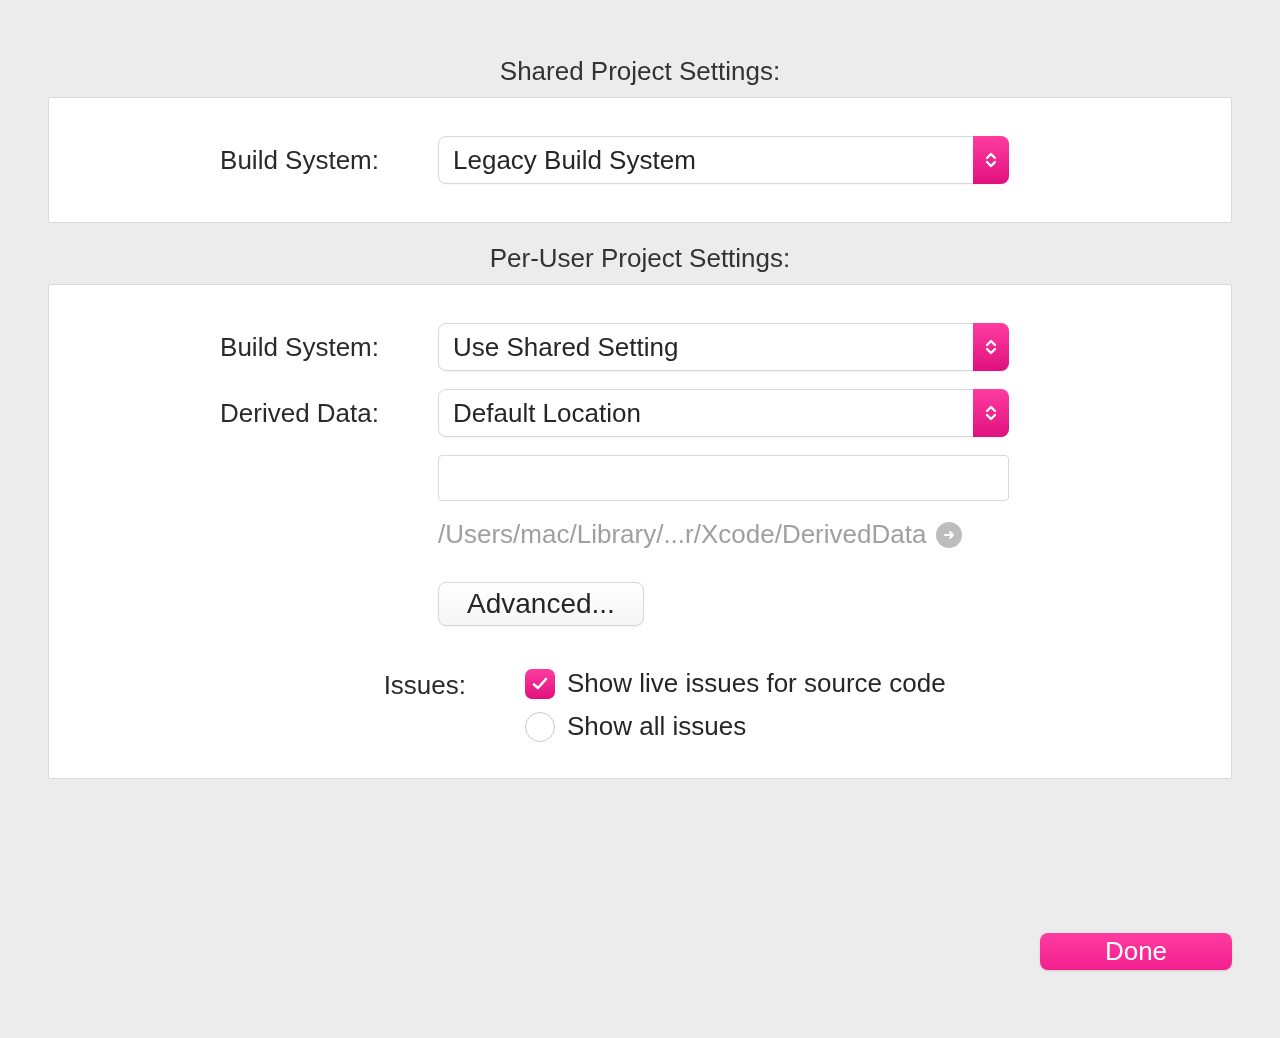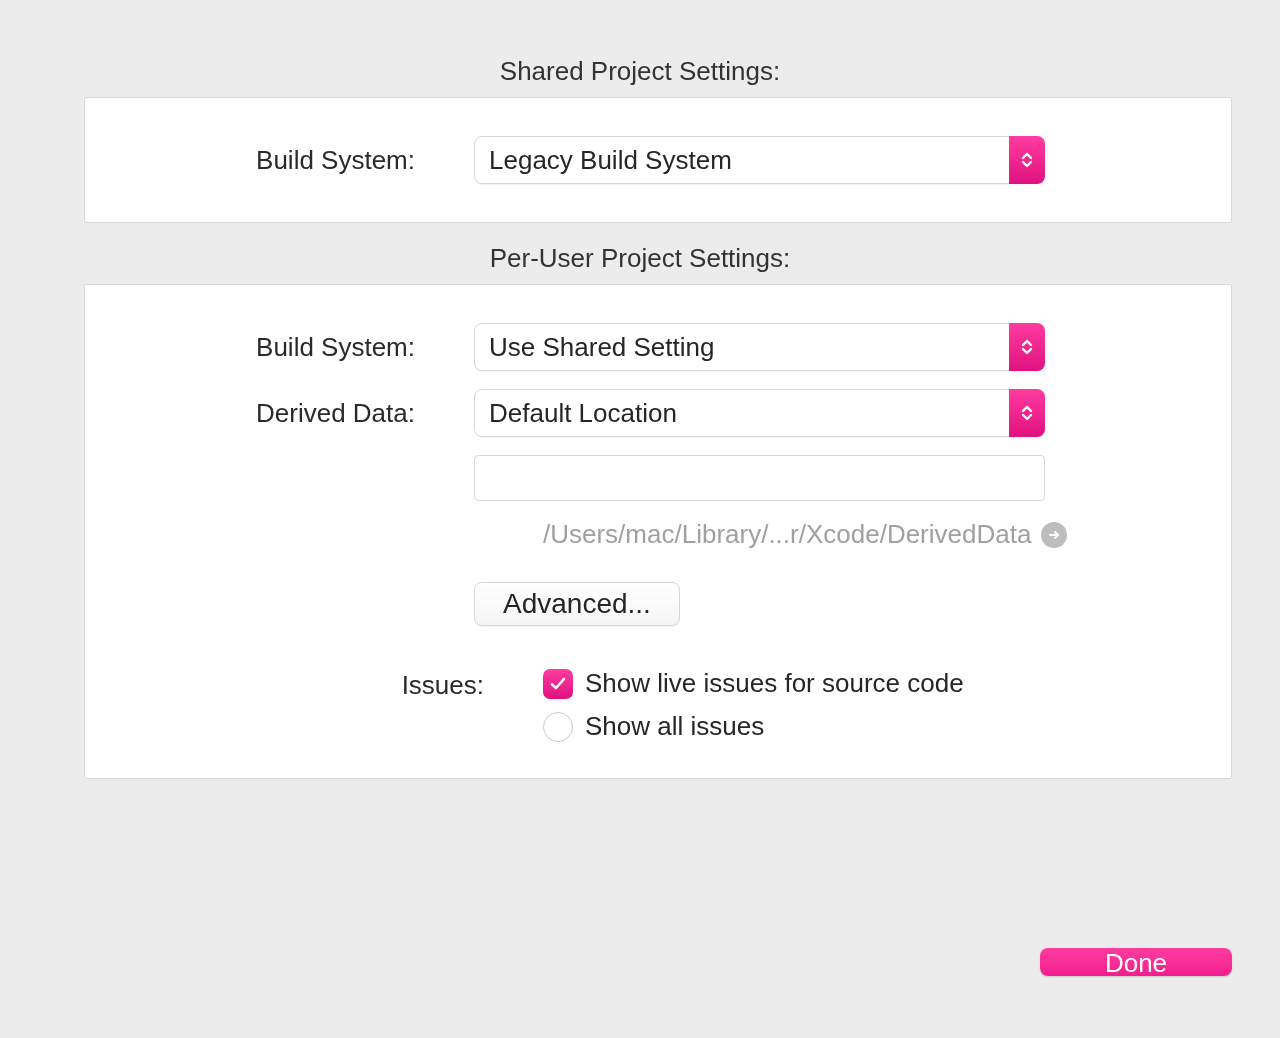"Build System:" .panel { margin-left: 36px -> none }
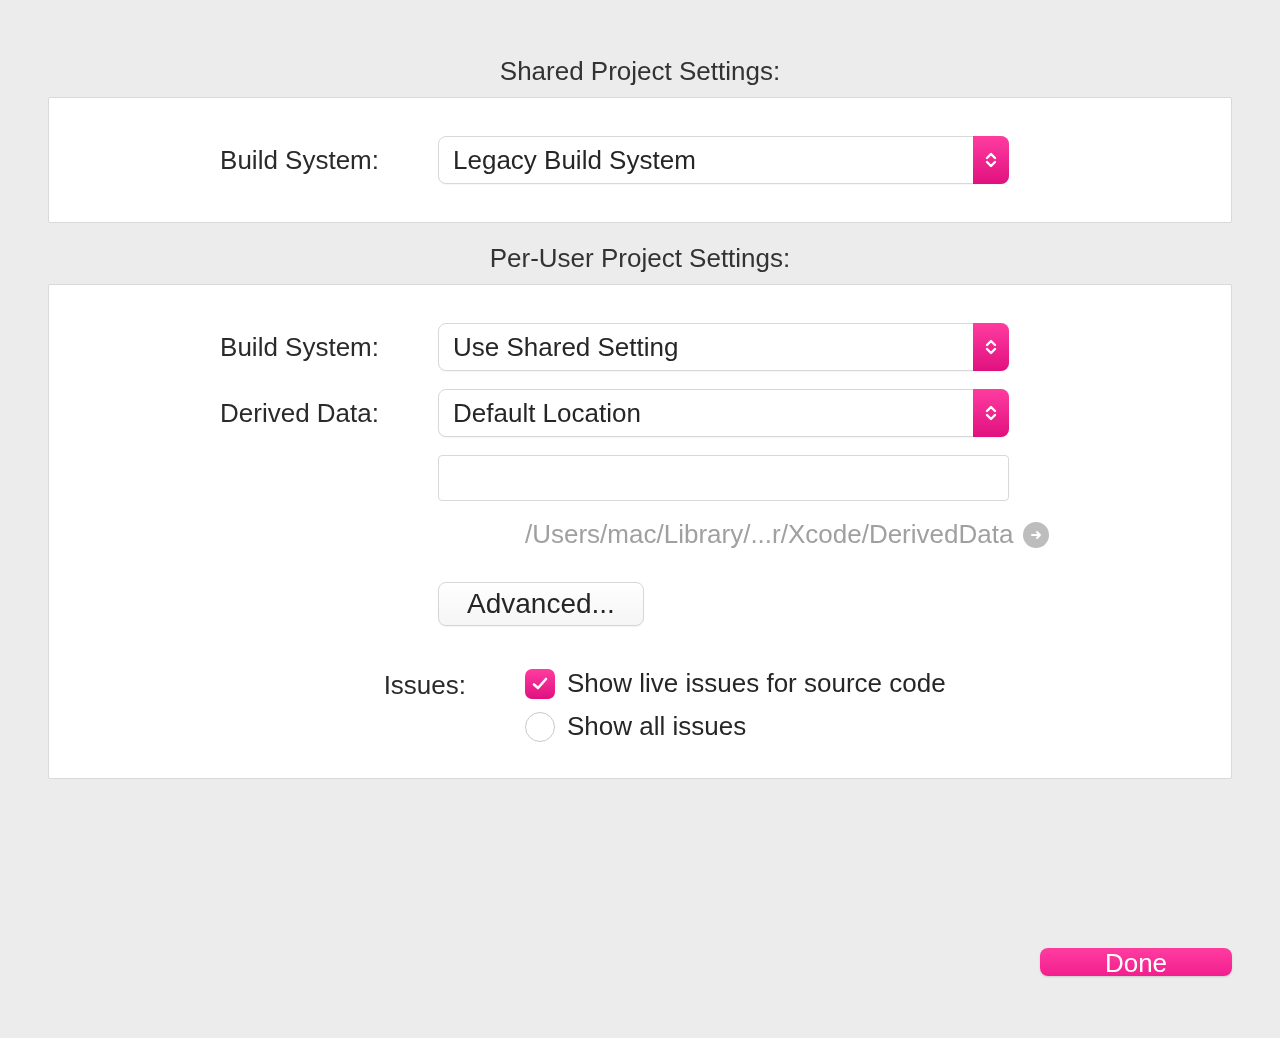"/Users/mac/Library/...r/Xcode/DerivedDat" div.form-row { justify-content: center -> none }
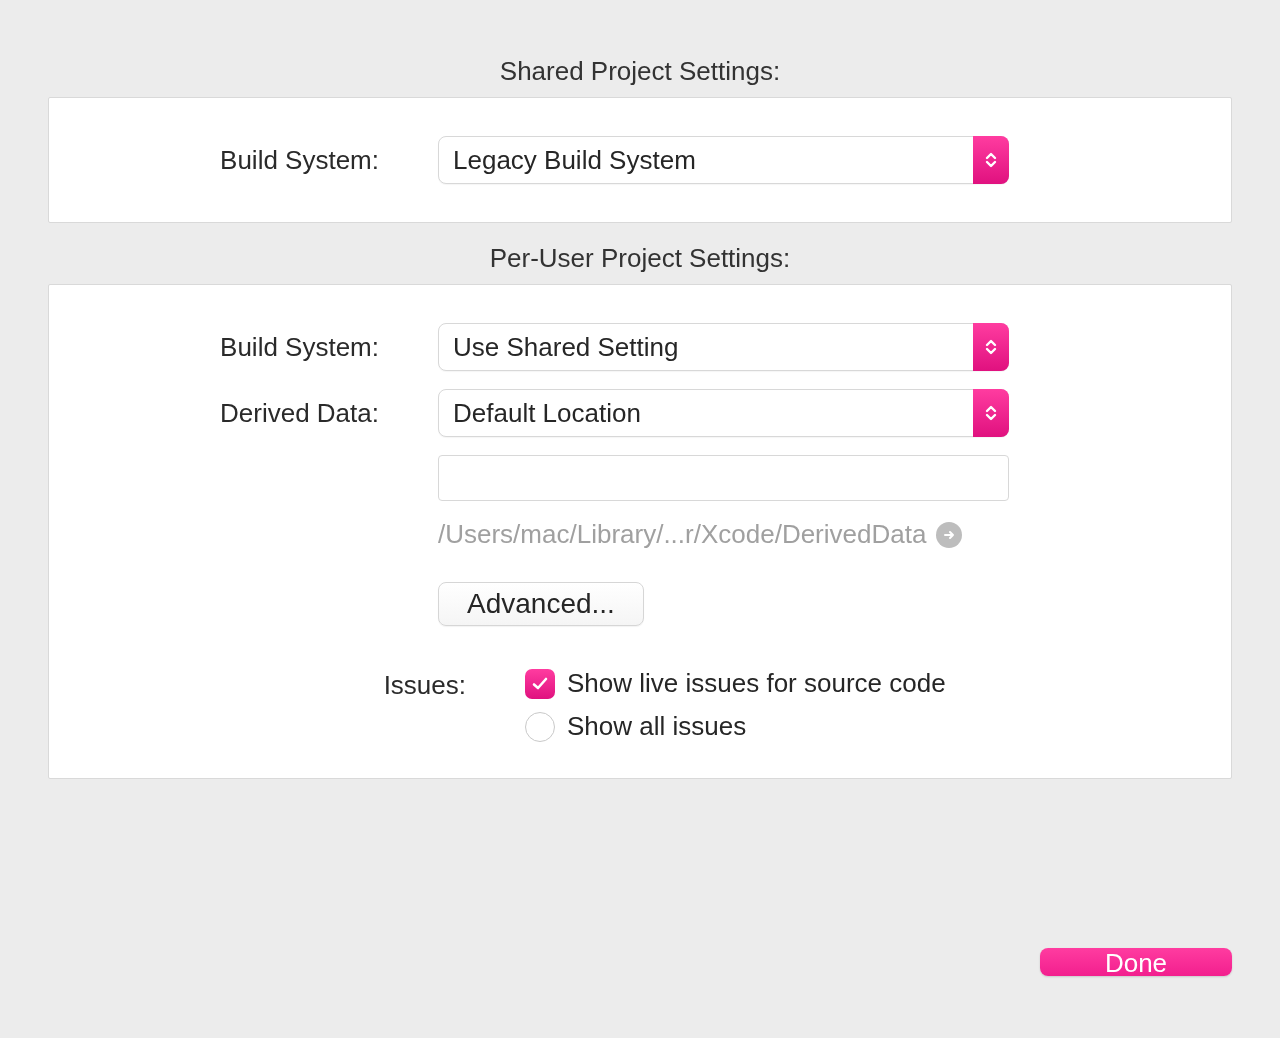"Done" .done-btn { bottom: 62px -> 68px; height: 28px -> 37px }
